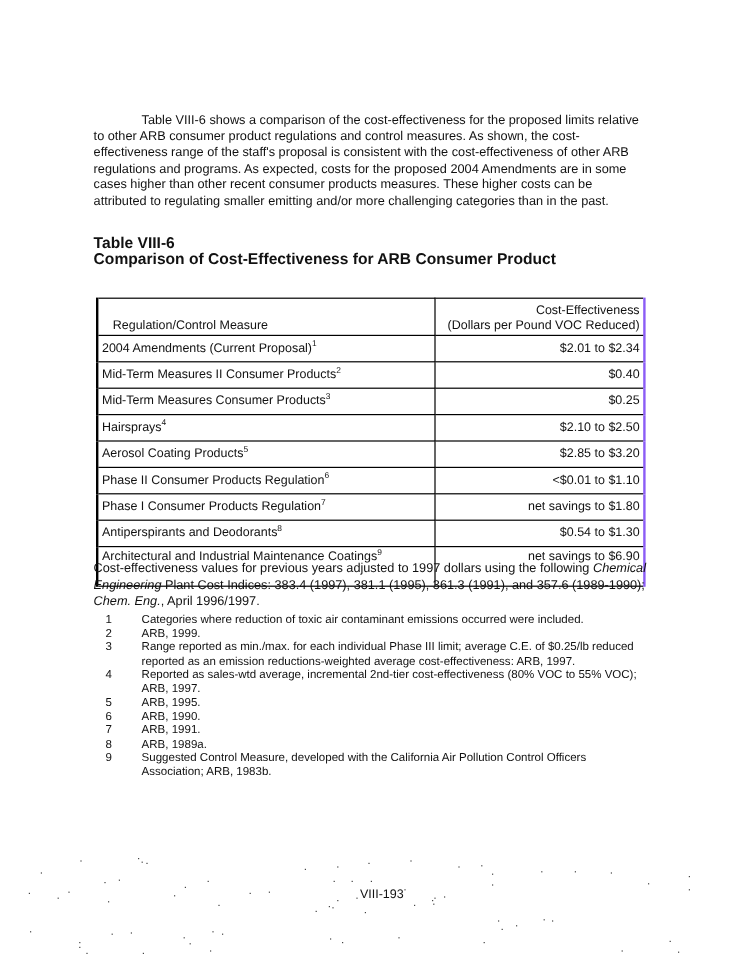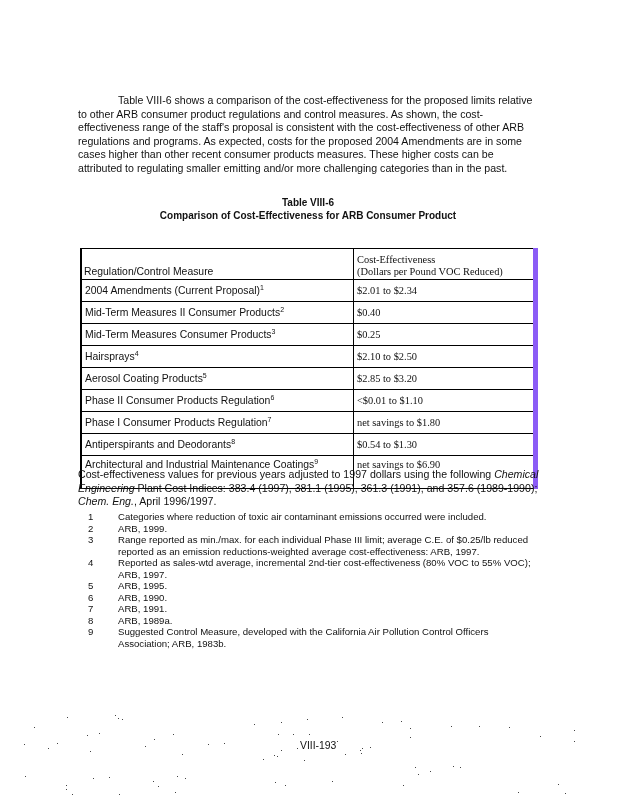"Table VIII-6" .title-block { font-size: 10px -> 13px; text-align: center -> left }
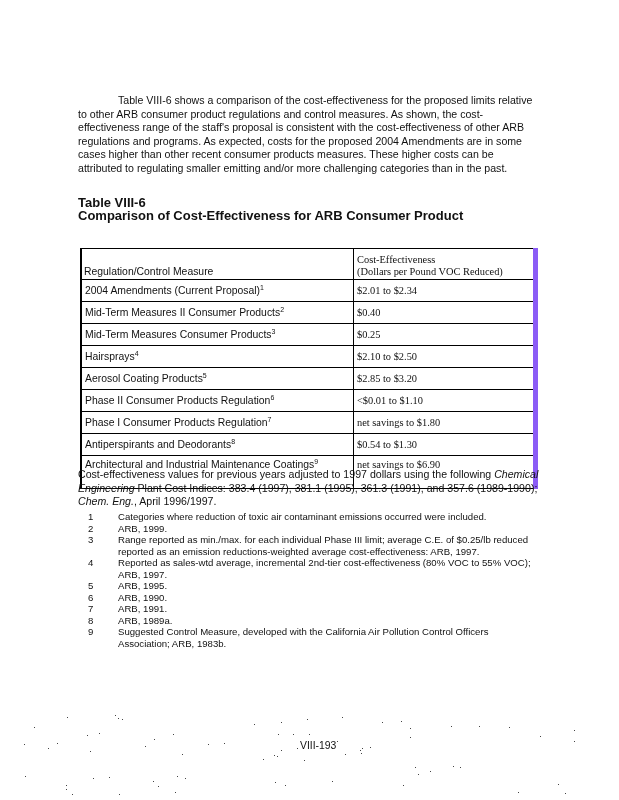"Cost-Effectiveness" table.ce .c2 { border-right: 5px solid #8b5cf6 -> 2px solid #8b5cf6; font-family: Liberation Serif, serif -> none; text-align: left -> right }
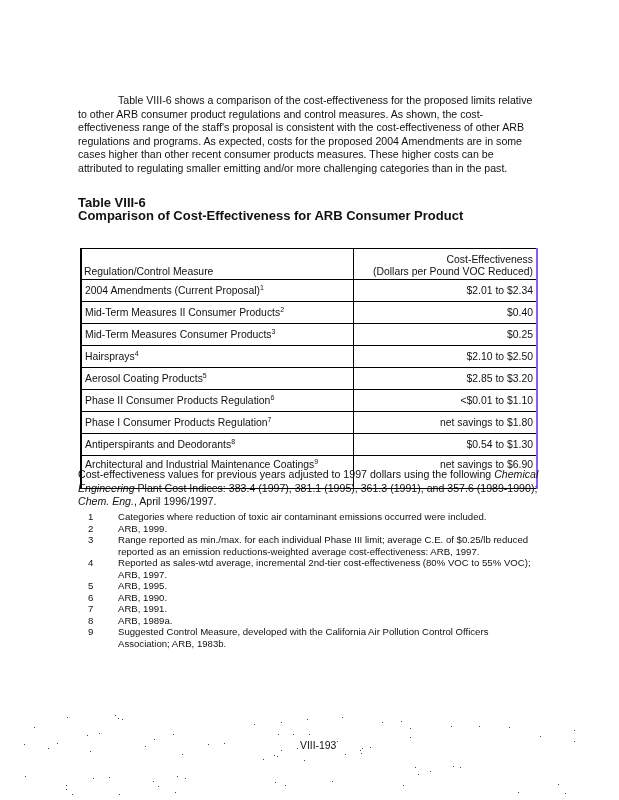"Regulation/Control Measure" table.ce th.c1 { padding-left: 2px -> 12px }
